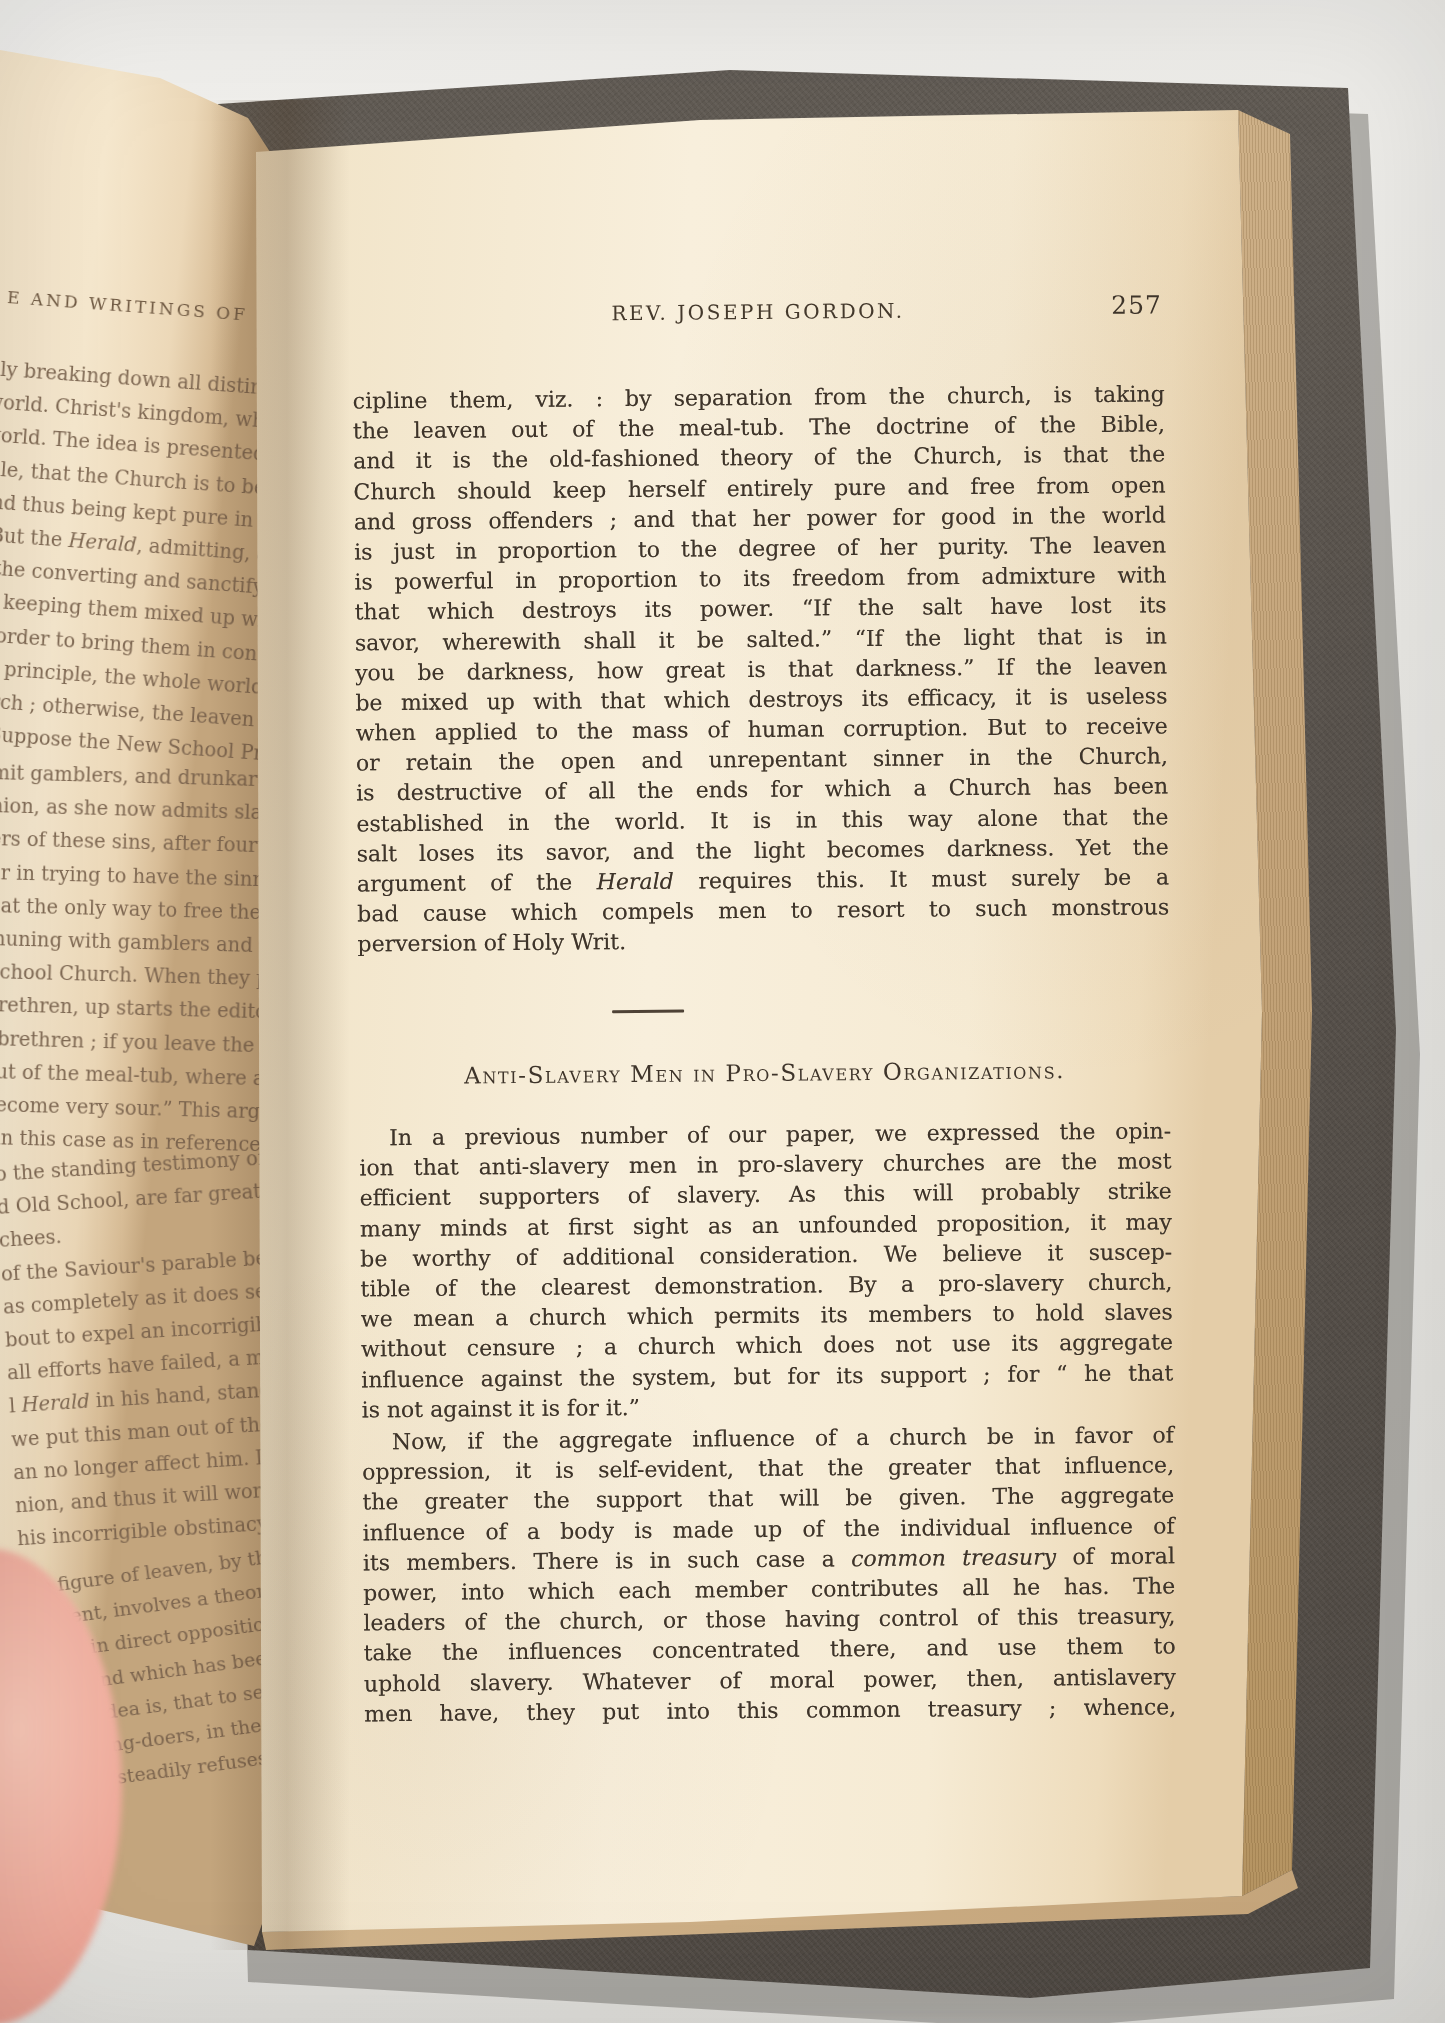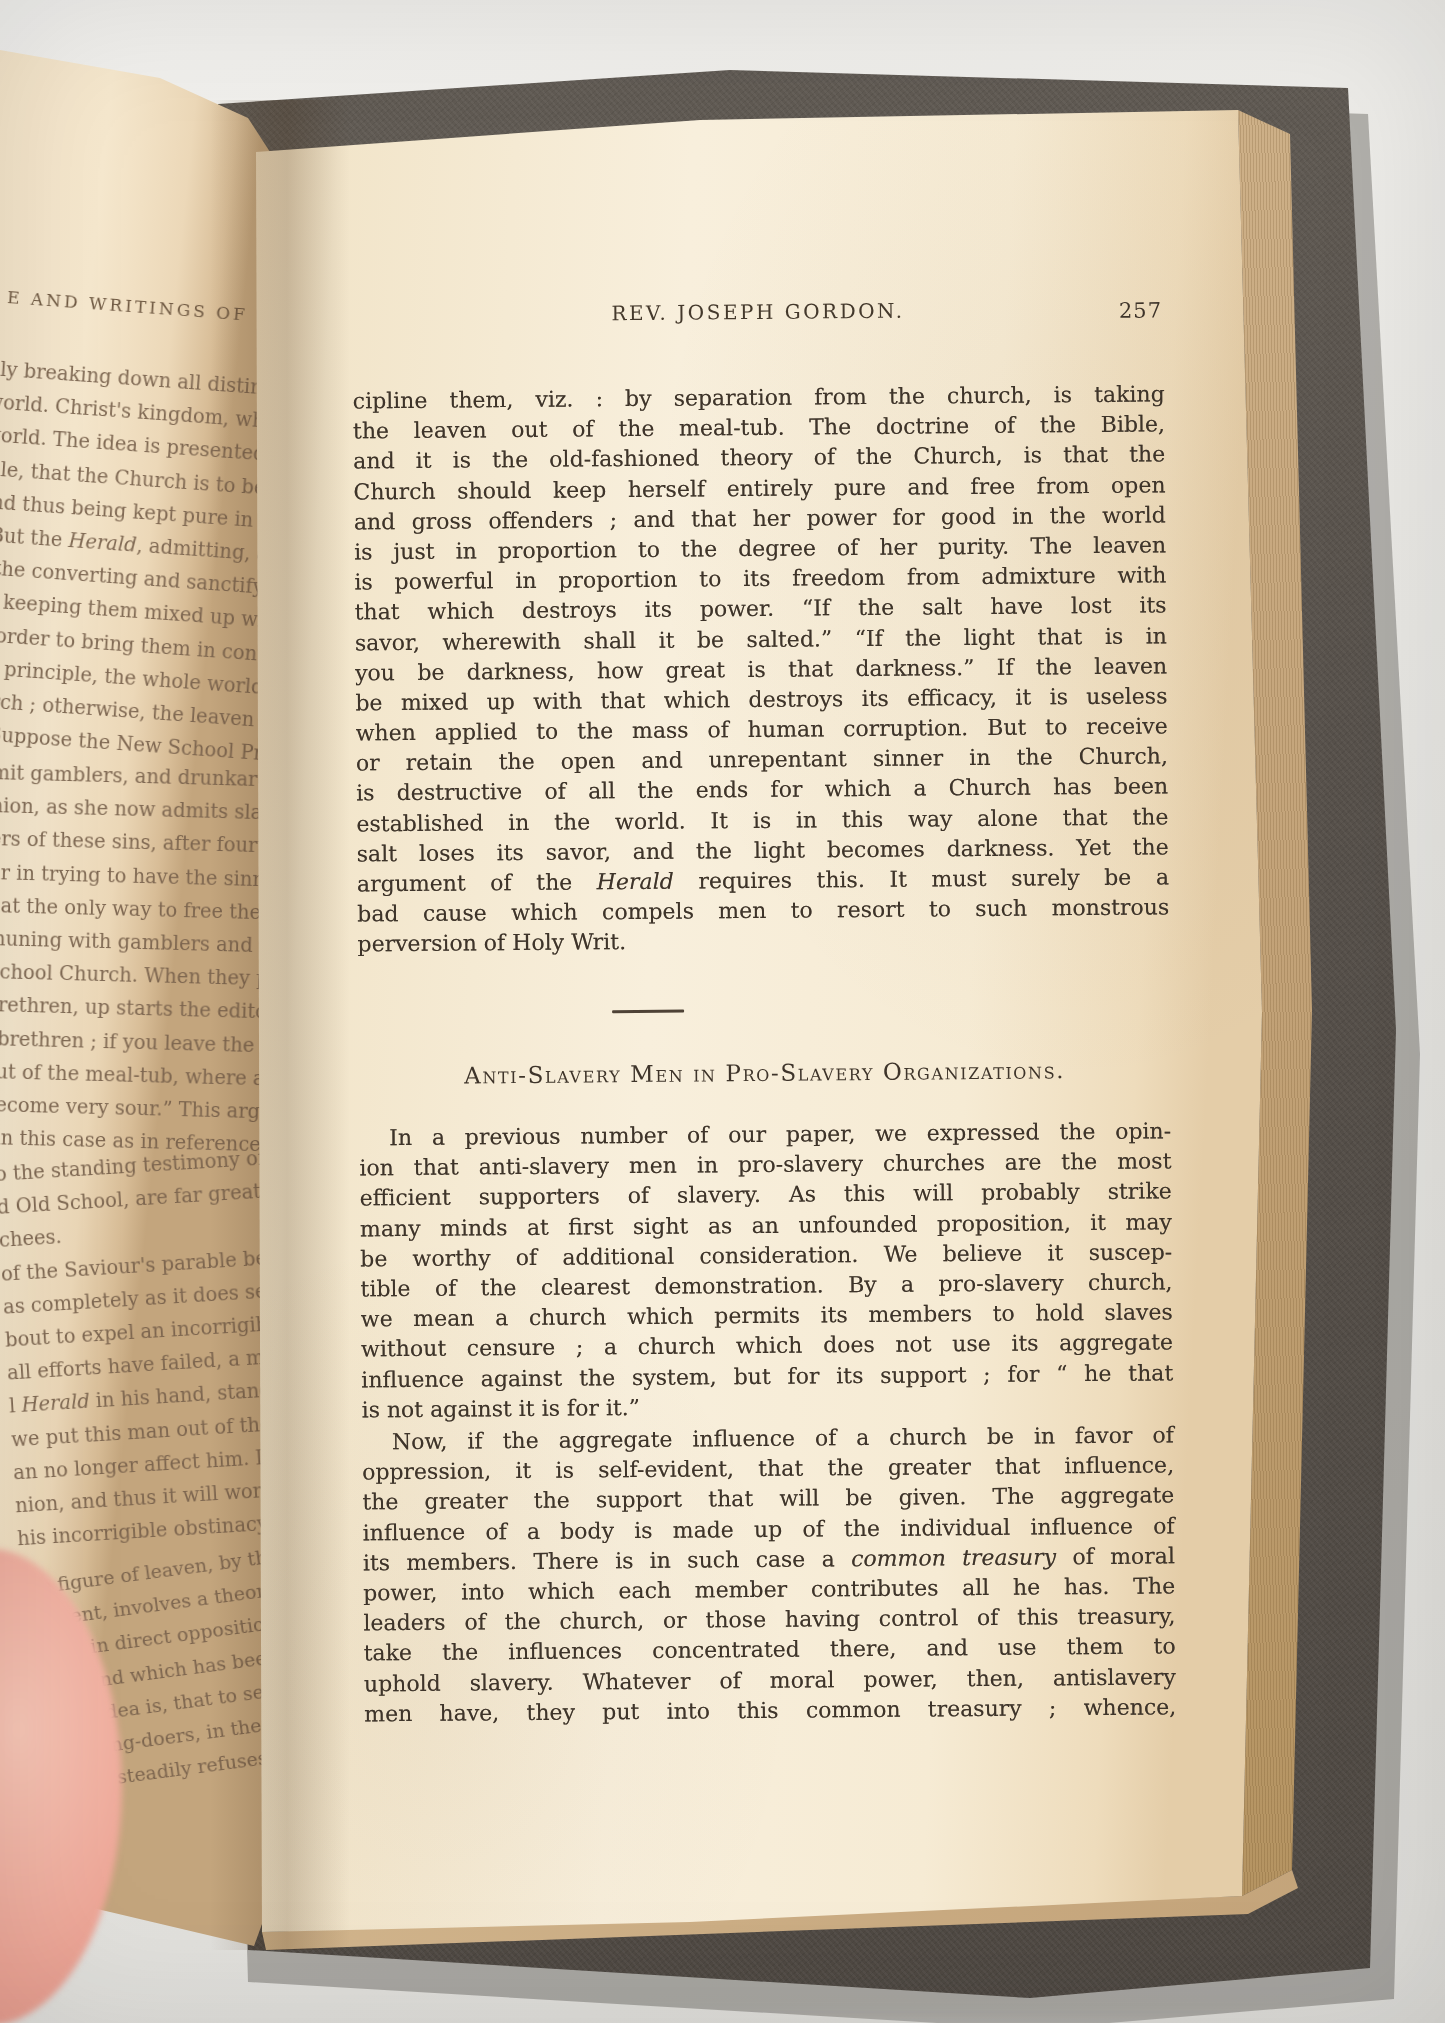"257" .rp-num { font-size: 21px -> 25px; margin-top: 8px -> none }
